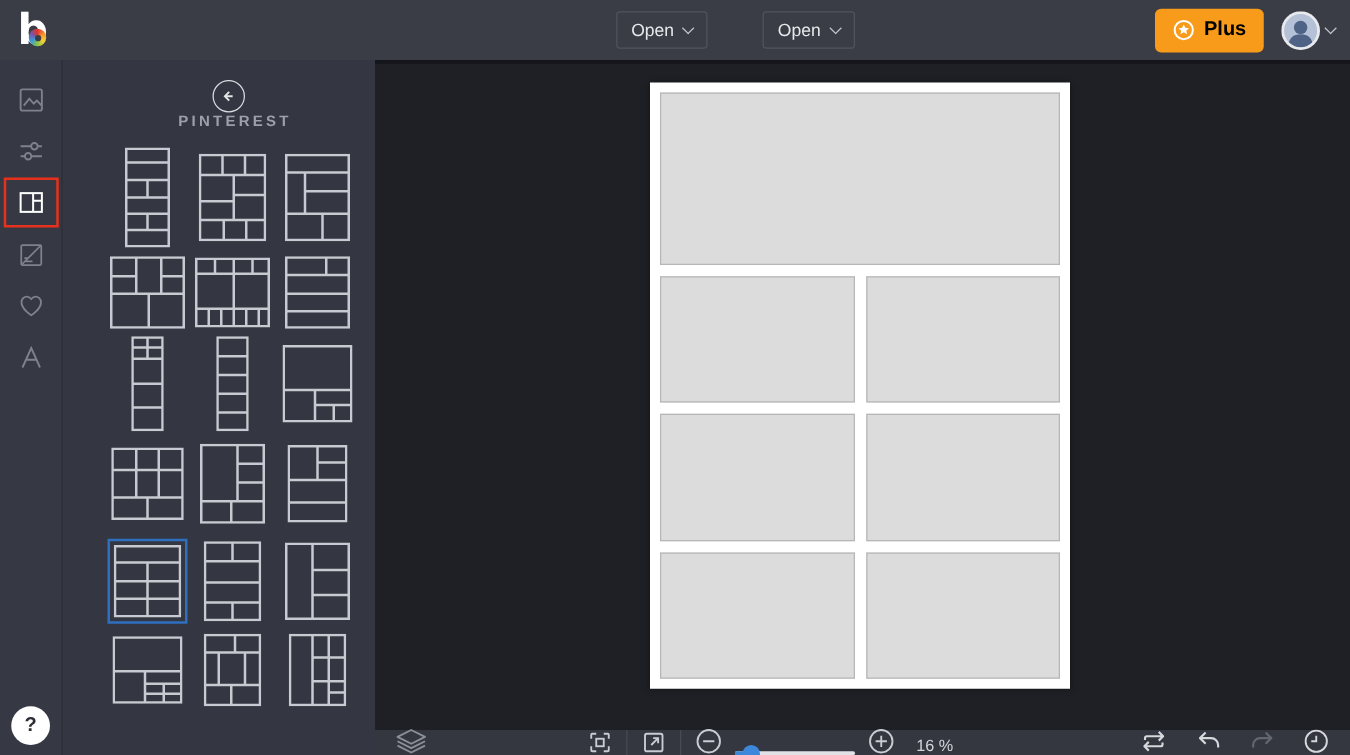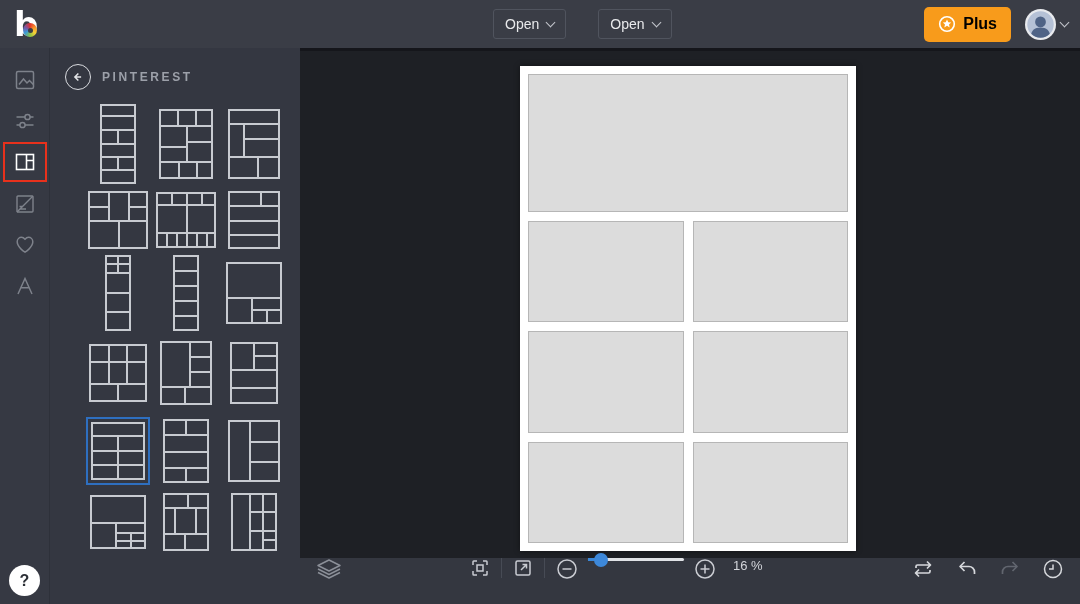"Open" .center-group { gap: 32px -> 44px }
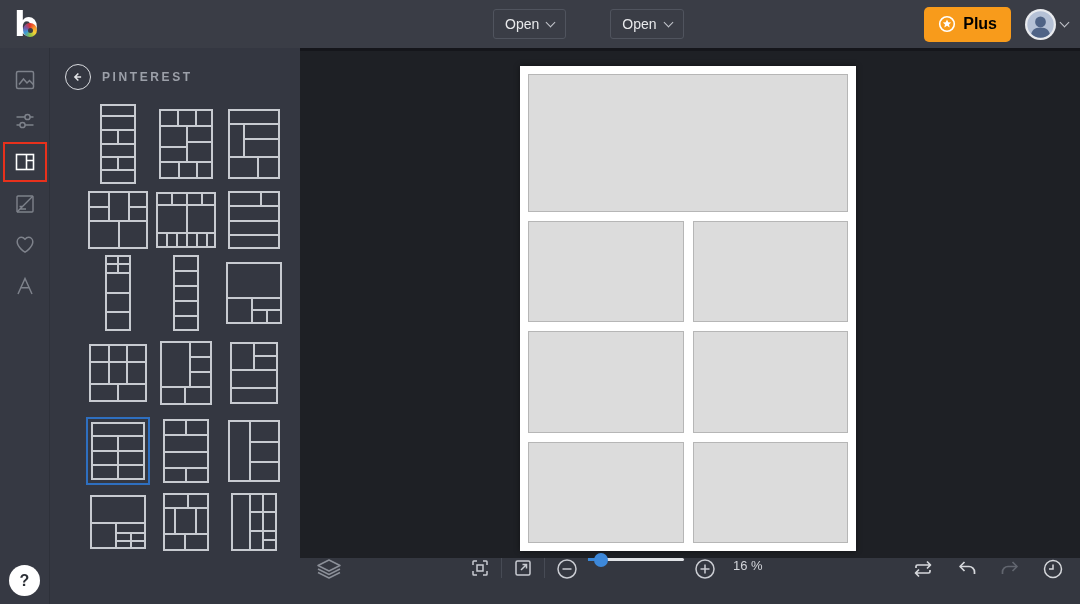"PINTEREST" .panel-header { flex-direction: none -> column }
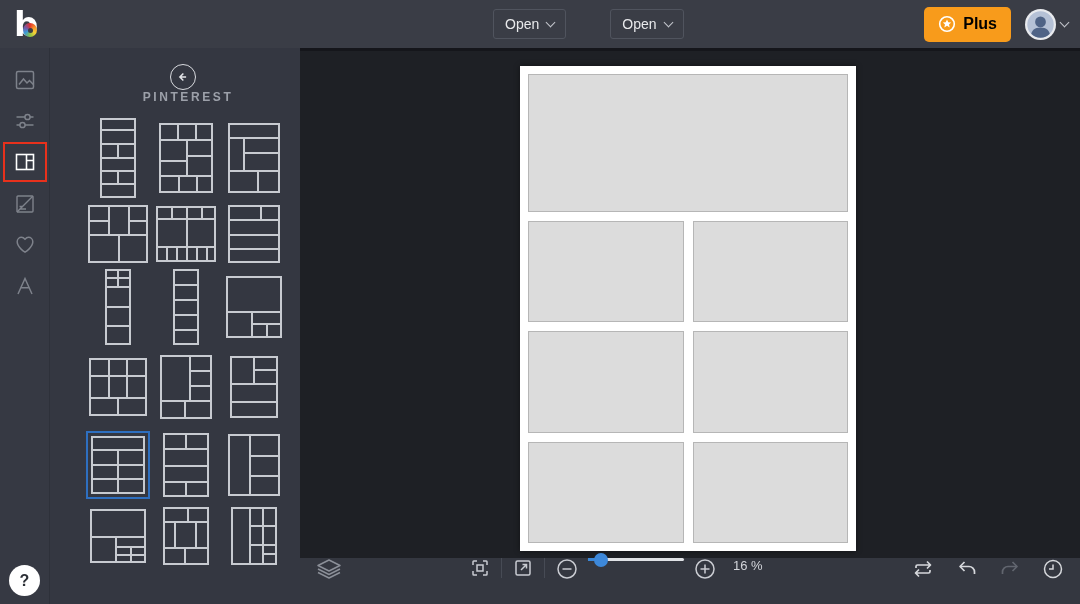"16 %" .bottombar { align-items: flex-start -> flex-end; height: 46px -> 20px }
